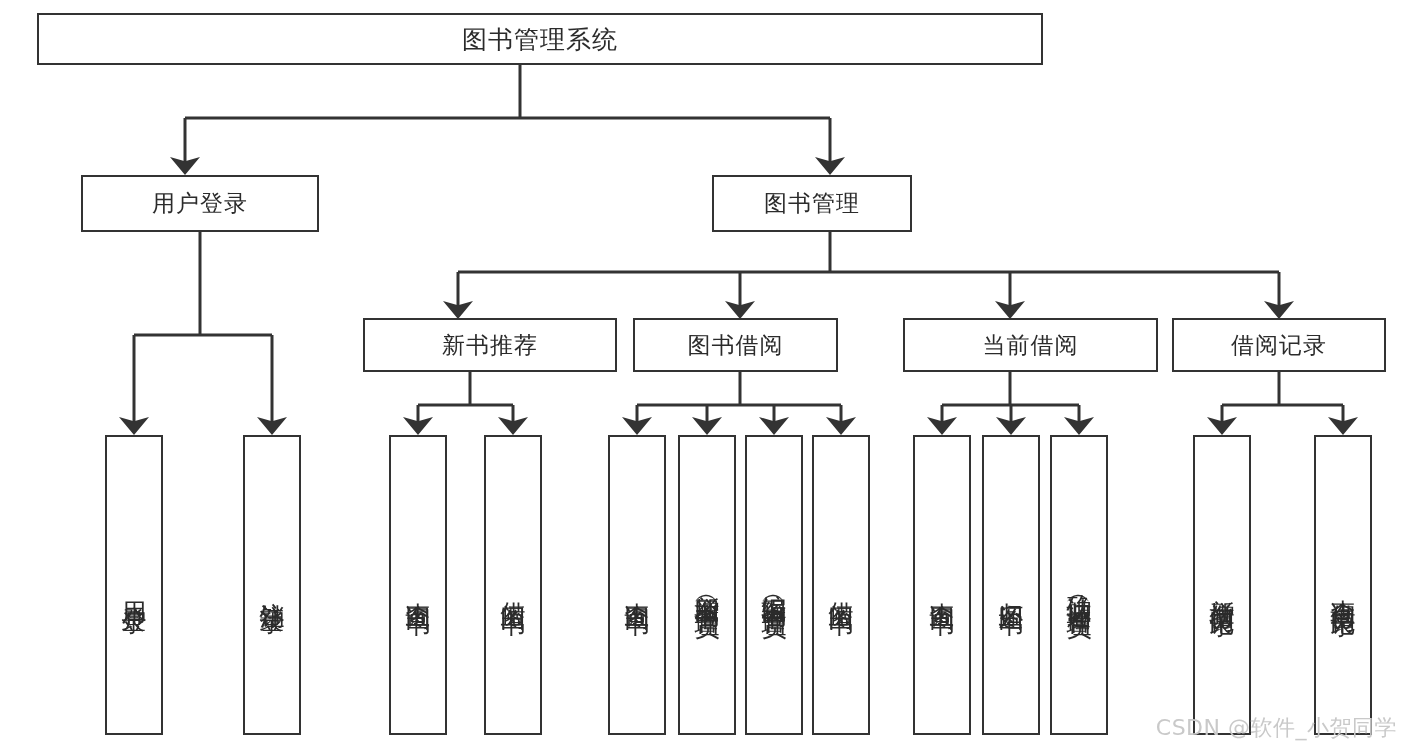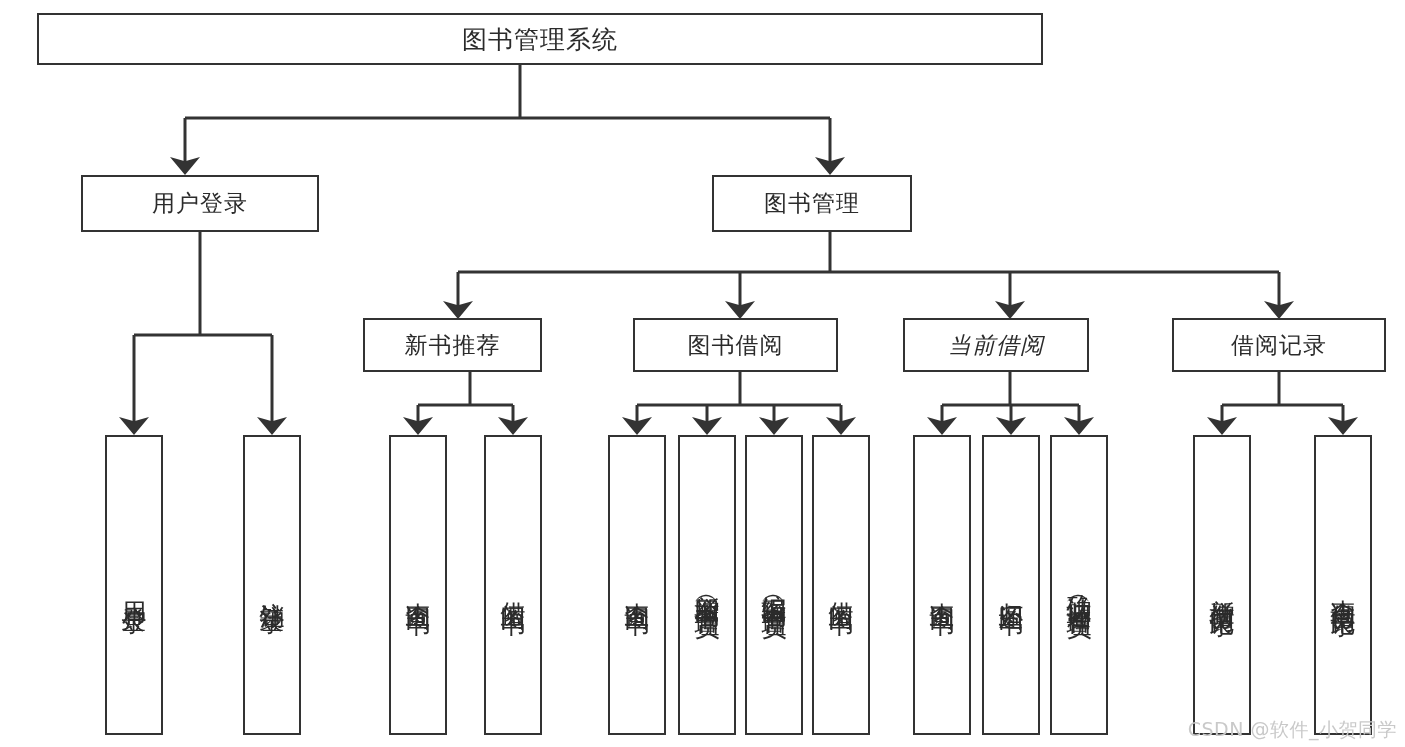"新书推荐" div.node { width: 179px -> 254px }
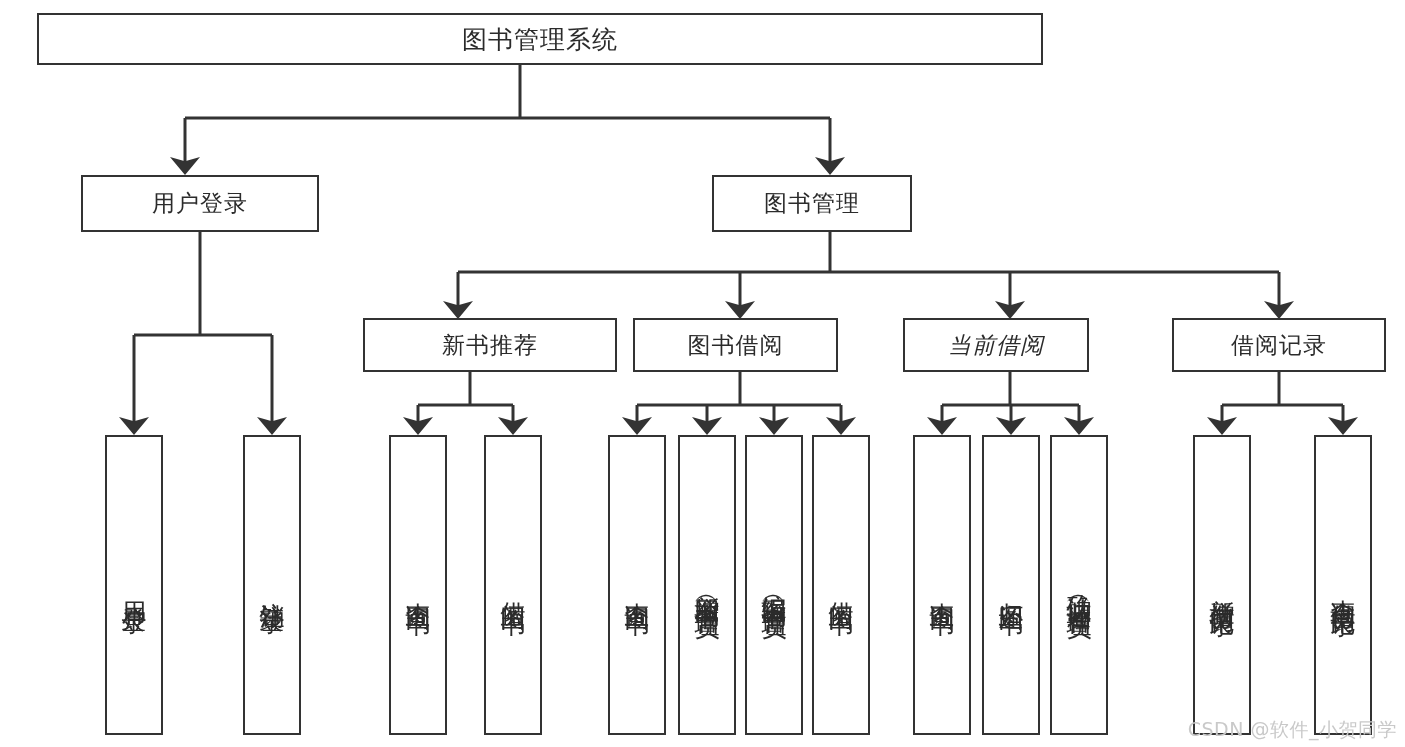"当前借阅" div.node { font-style: italic -> none; width: 186px -> 255px }
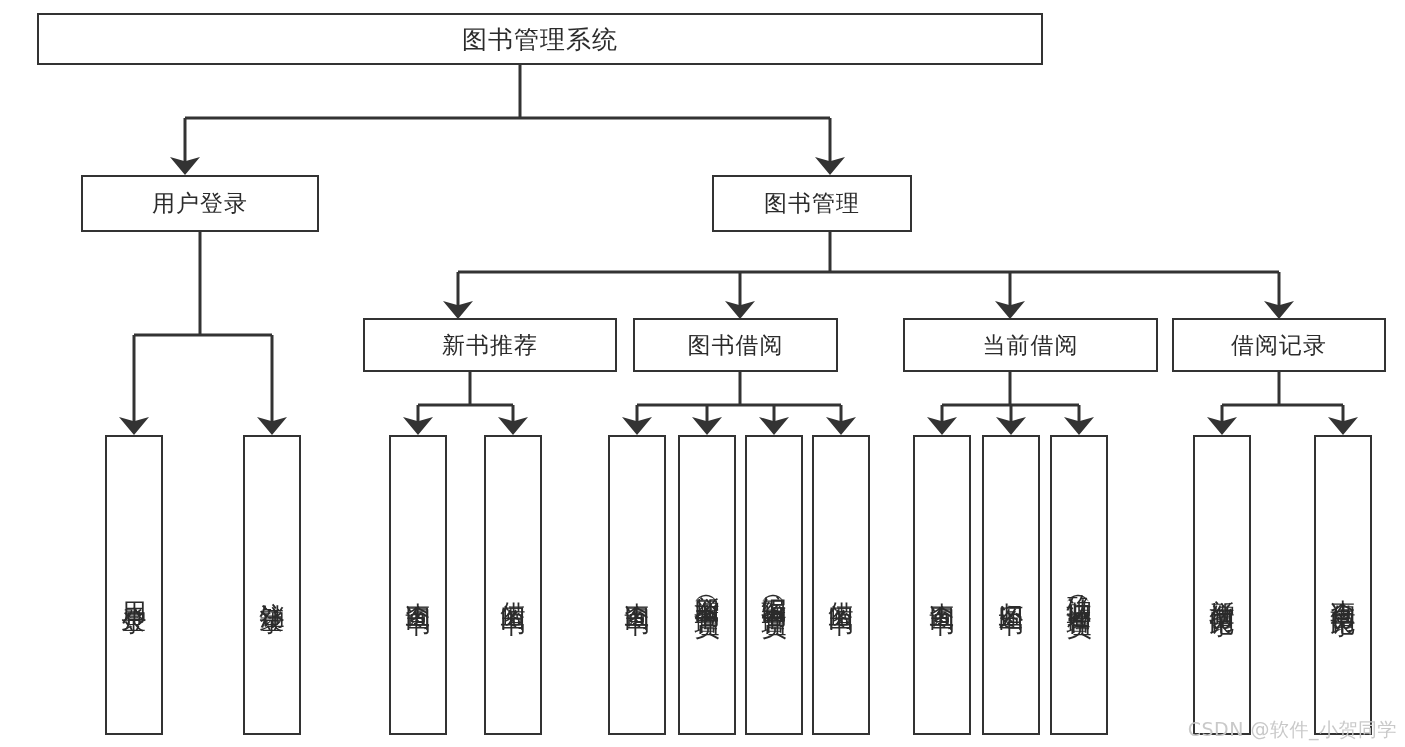"CSDN @软件_小贺同学" .watermark { font-size: 19px -> 22px }
